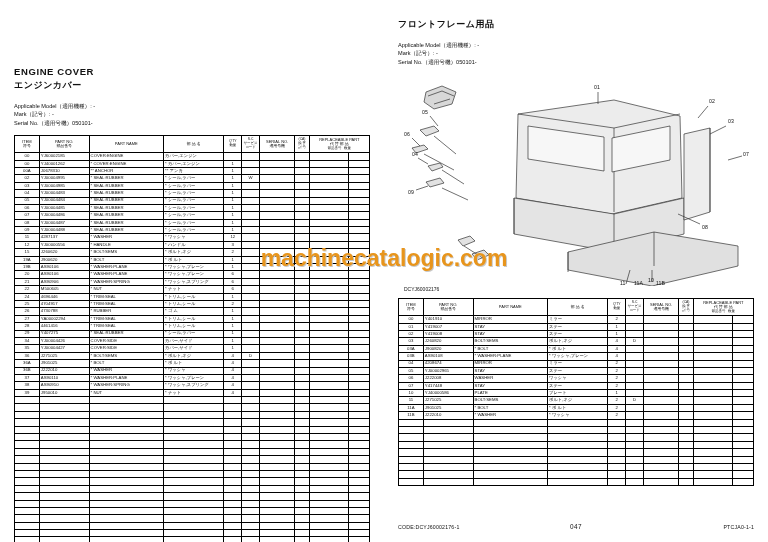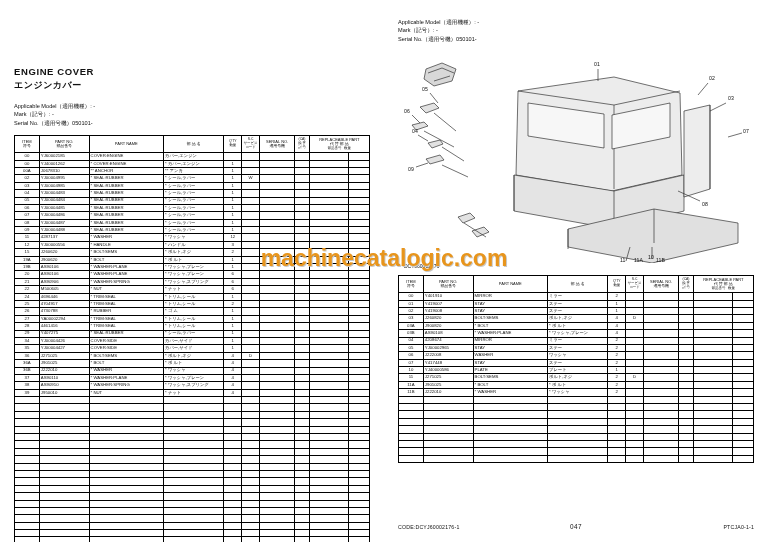"フロントフレーム用品" div.title-jp { html: none -> <div>フロントフレーム用品</div> }
